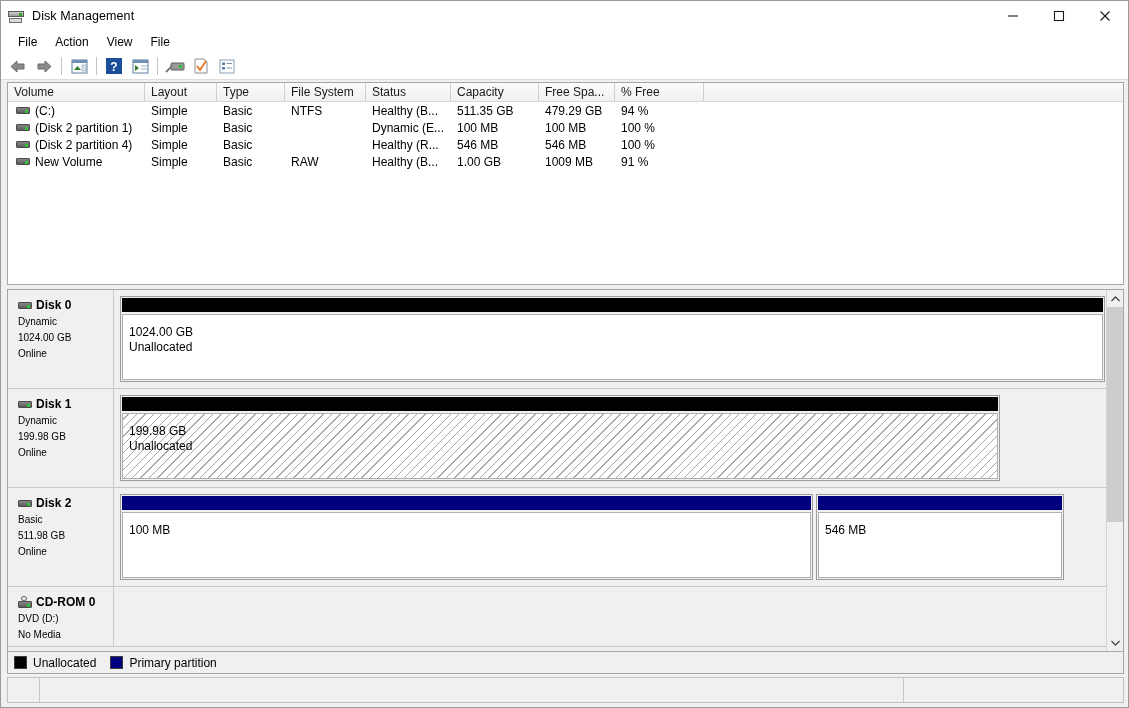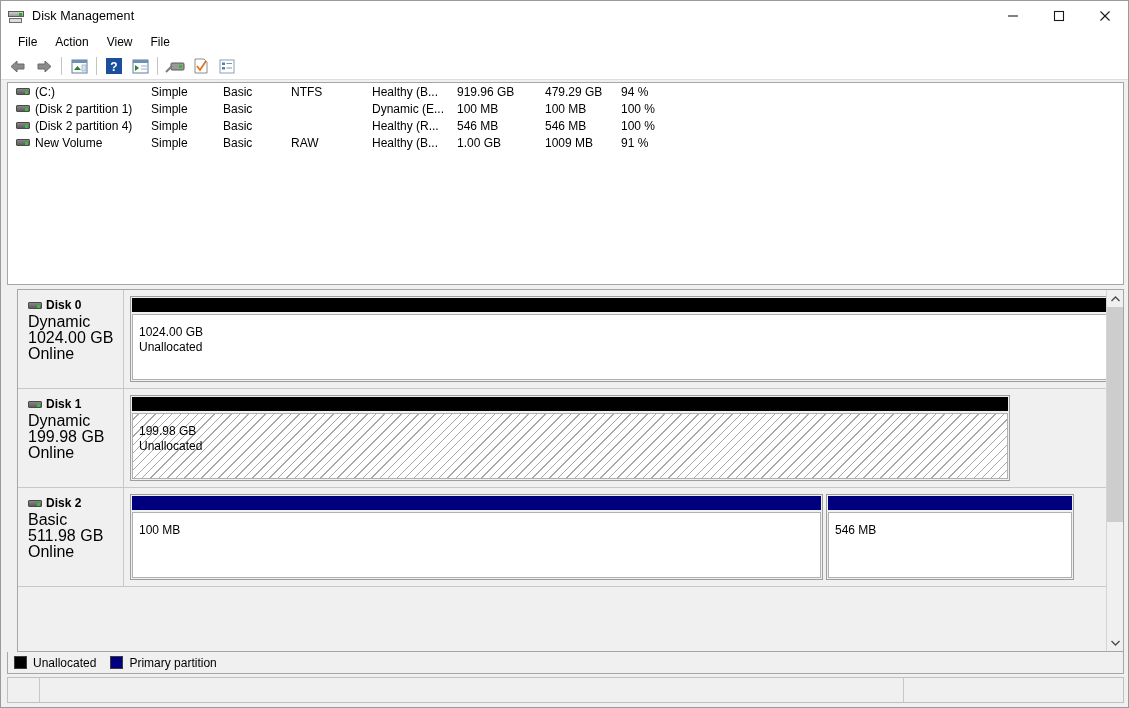"Volume" div { html: none -> <div> <div>Volume</div> <div>Layout</div> <div>Type</div> <div>File System</div> <div>Status</div> <div>Capacity</div> <div>Free Spa...</div> <div>% Free</div> <div></div> </div> }
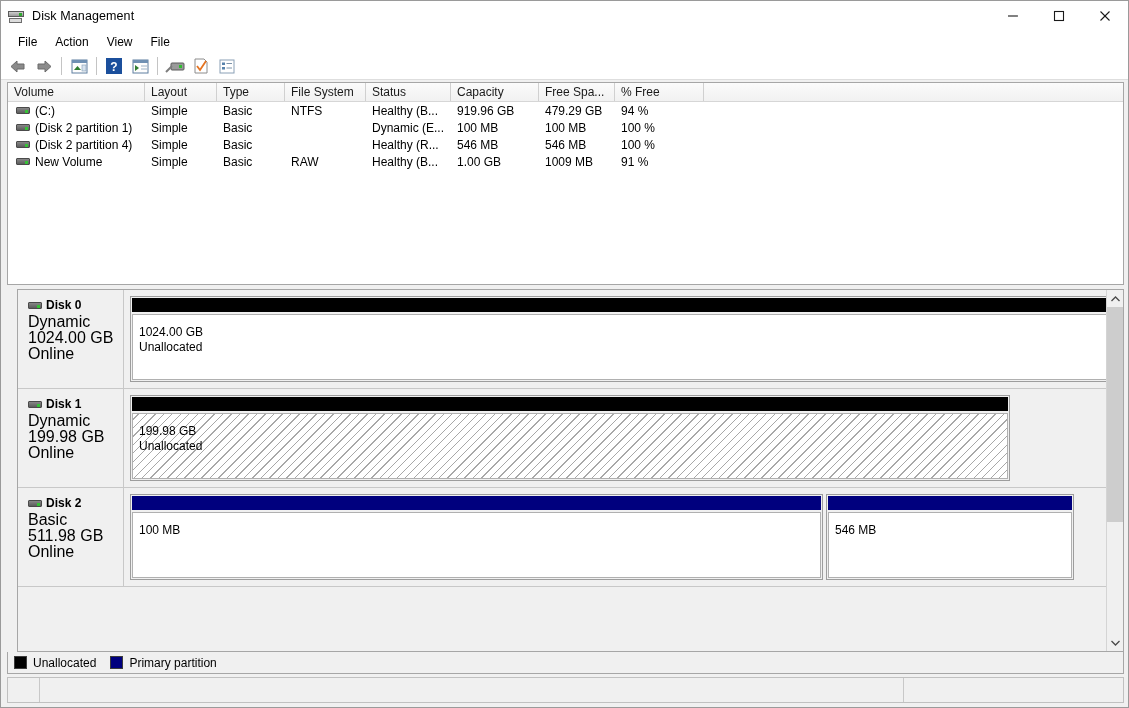"919.96 GB" div.vr-cell { text: 919.96 -> 511.35 }
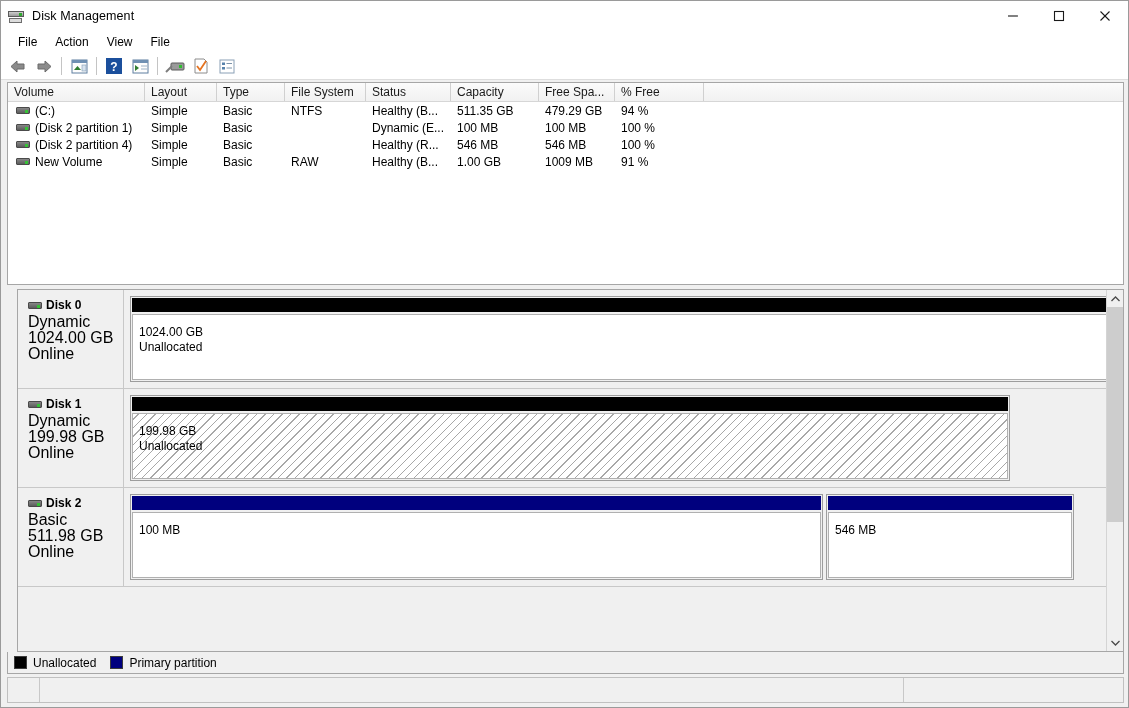"Disk 0" #graph-outer { margin: 4px 4px 0 16px -> 4px 4px 0 6px }
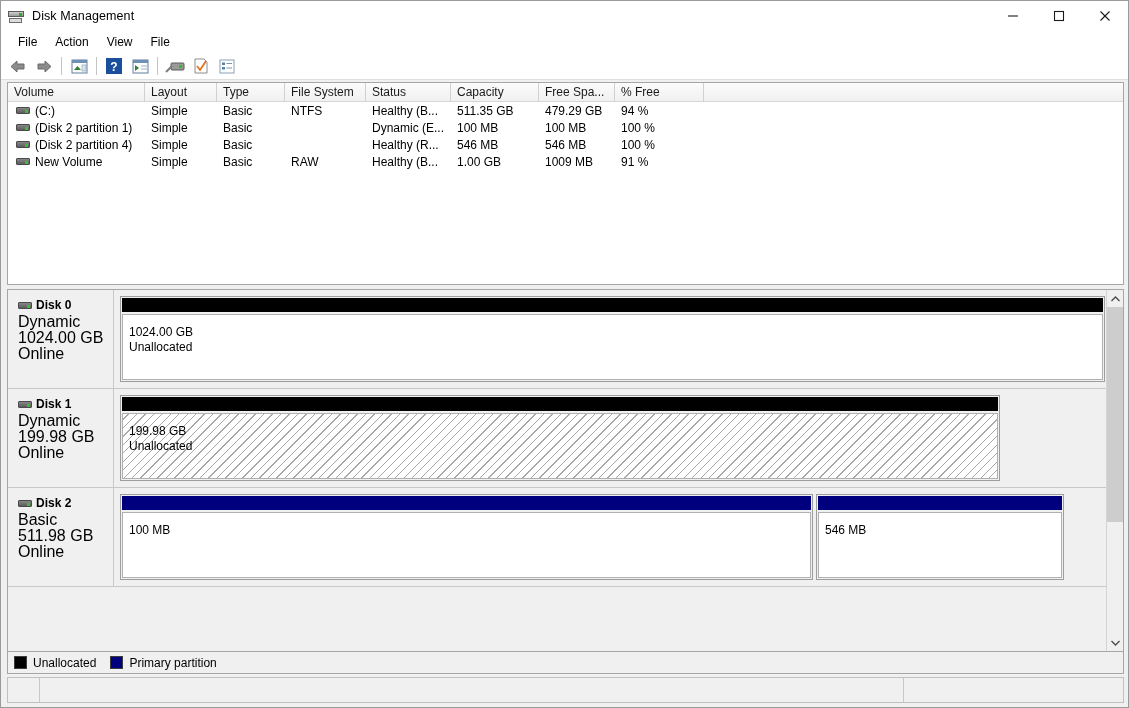"Dynamic" .disk-sub { font-size: 16px -> 10px }
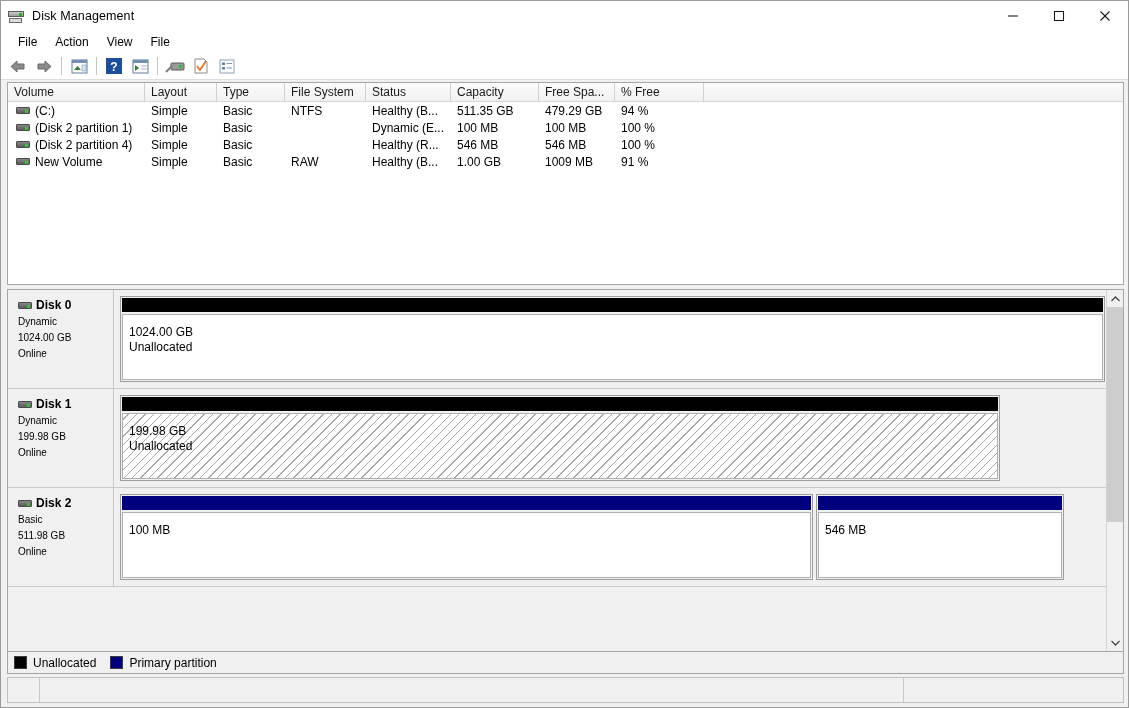"CD-ROM 0" div.disk-row { html: none -> <div> <div> <div> <span> <span></span> <span></span> <span></span> </span> <span>CD-ROM 0</span> </div> <div>DVD (D:)</div> <div>No Media</div> </div> <div></div> </div> }
